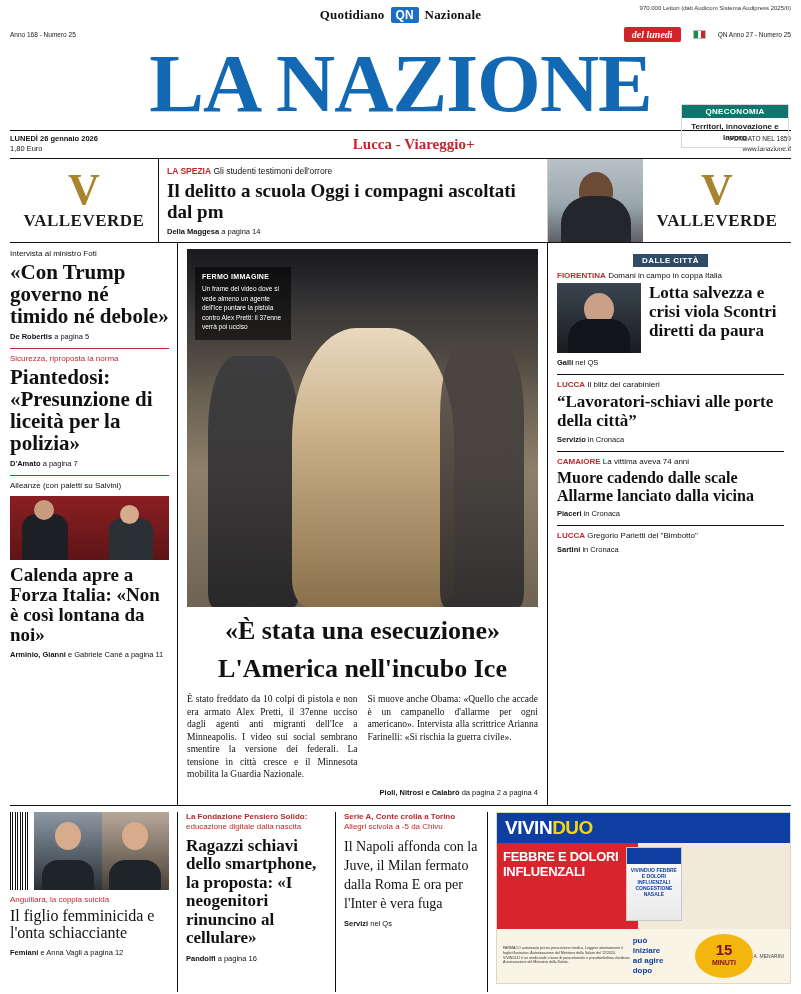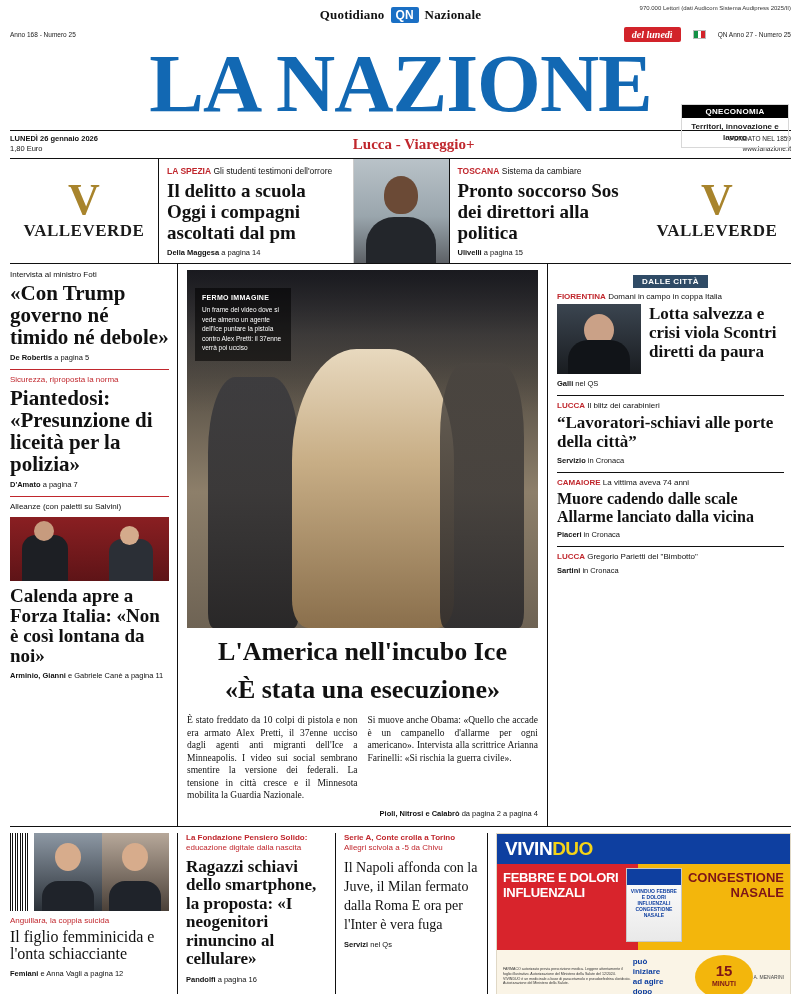"QNECONOMIA" .qneconomia-head { background: #000000 -> #0f766e }
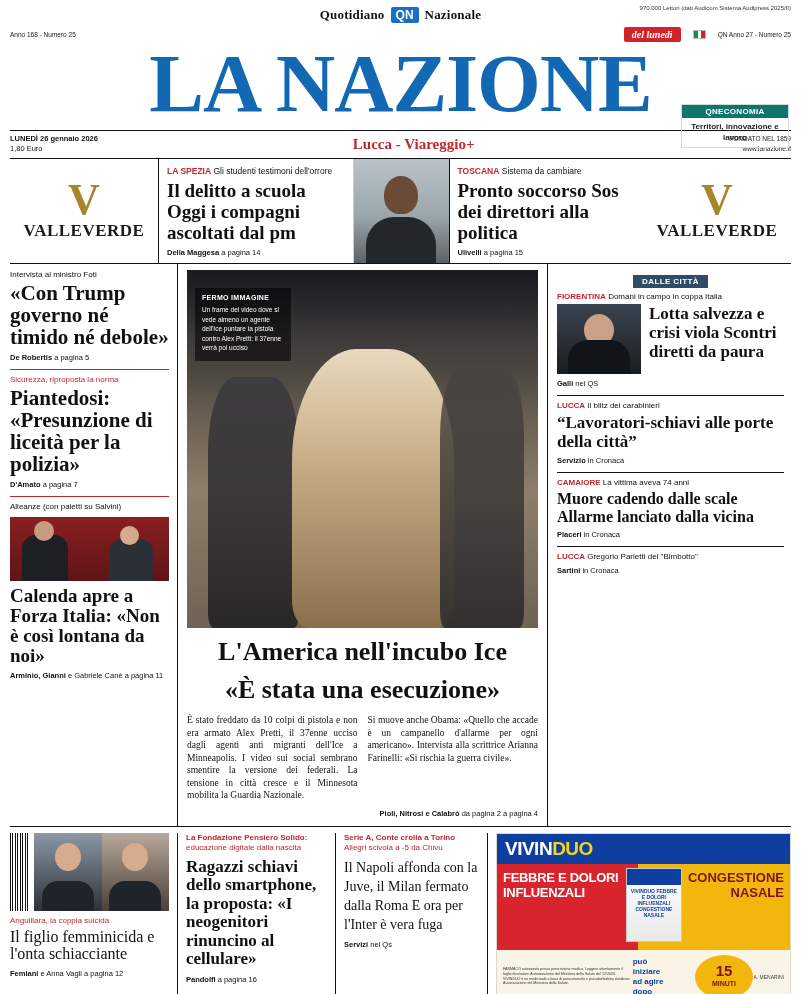"TOSCANA Sistema da cambiare" div.teaser { html: <div> <div> <b>TOSCANA</b> <span>Sistema da cambiare</span> </div> <h2>Pronto soccorso Sos dei direttori alla politica</h2> <div> <b>Ulivelli</b> <span>a pagina 15</span> </div> </div> -> none }
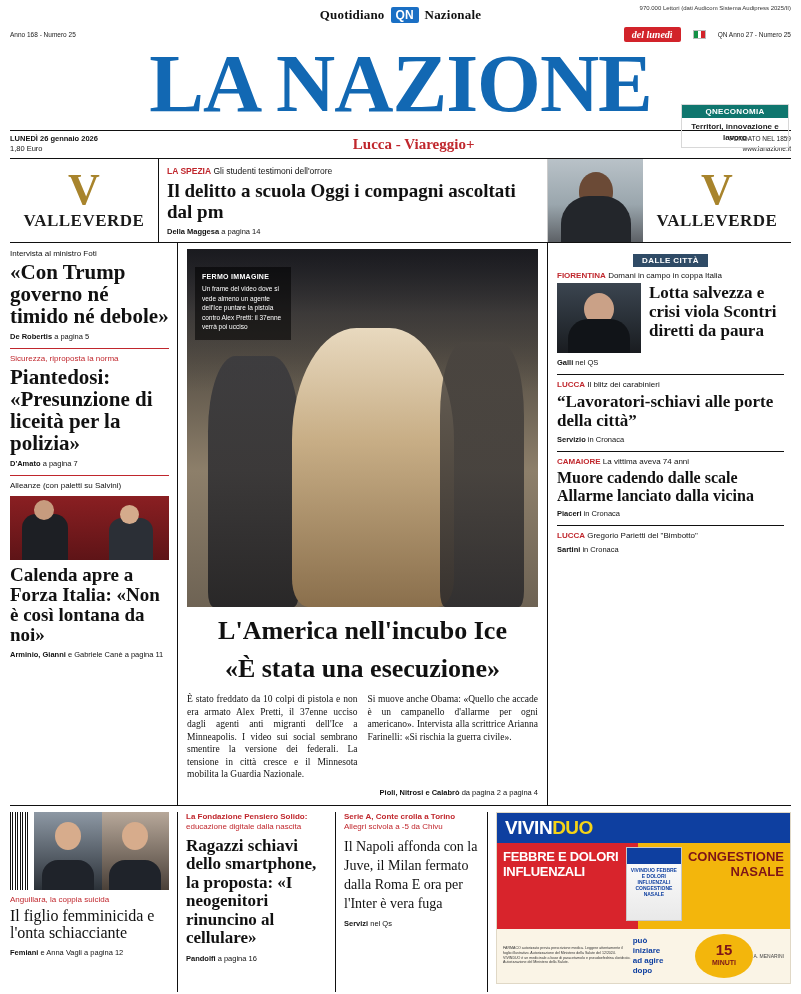"L'America nell'incubo Ice" div.c-head { order: before "«È stata una esecuzione»" -> after "«È stata una esecuzione»" }
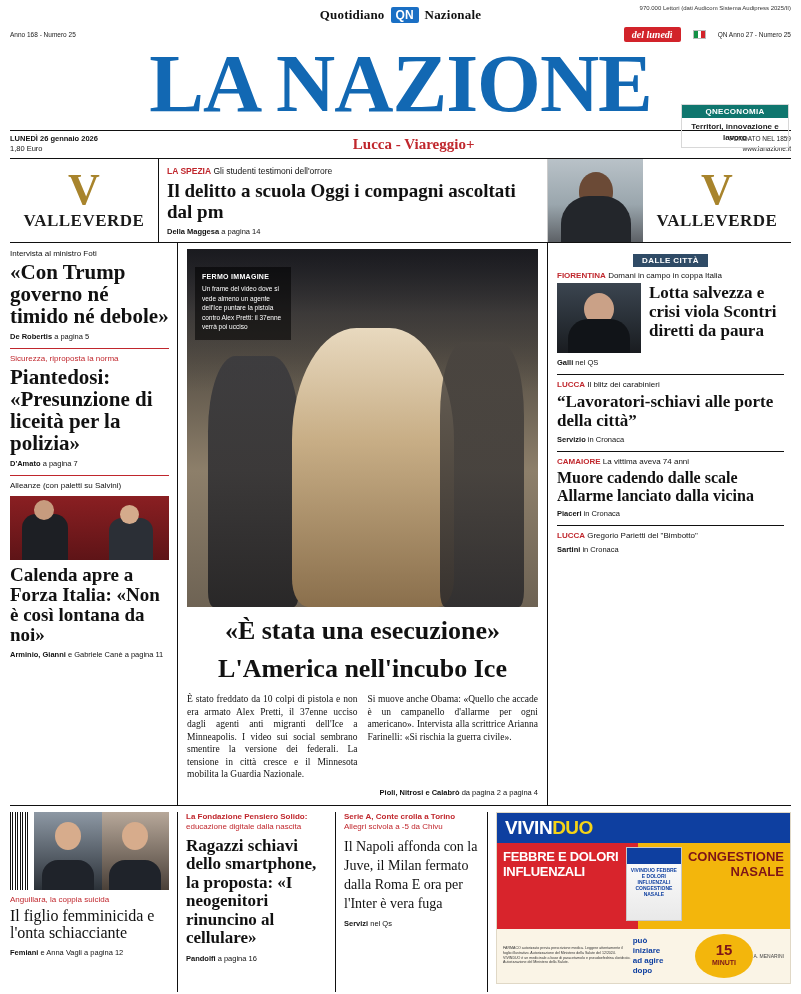"CONGESTIONE" div.ad-right { html: <div> <div>CONGESTIONE</div> <div>NASALE</div> </div> -> none }
